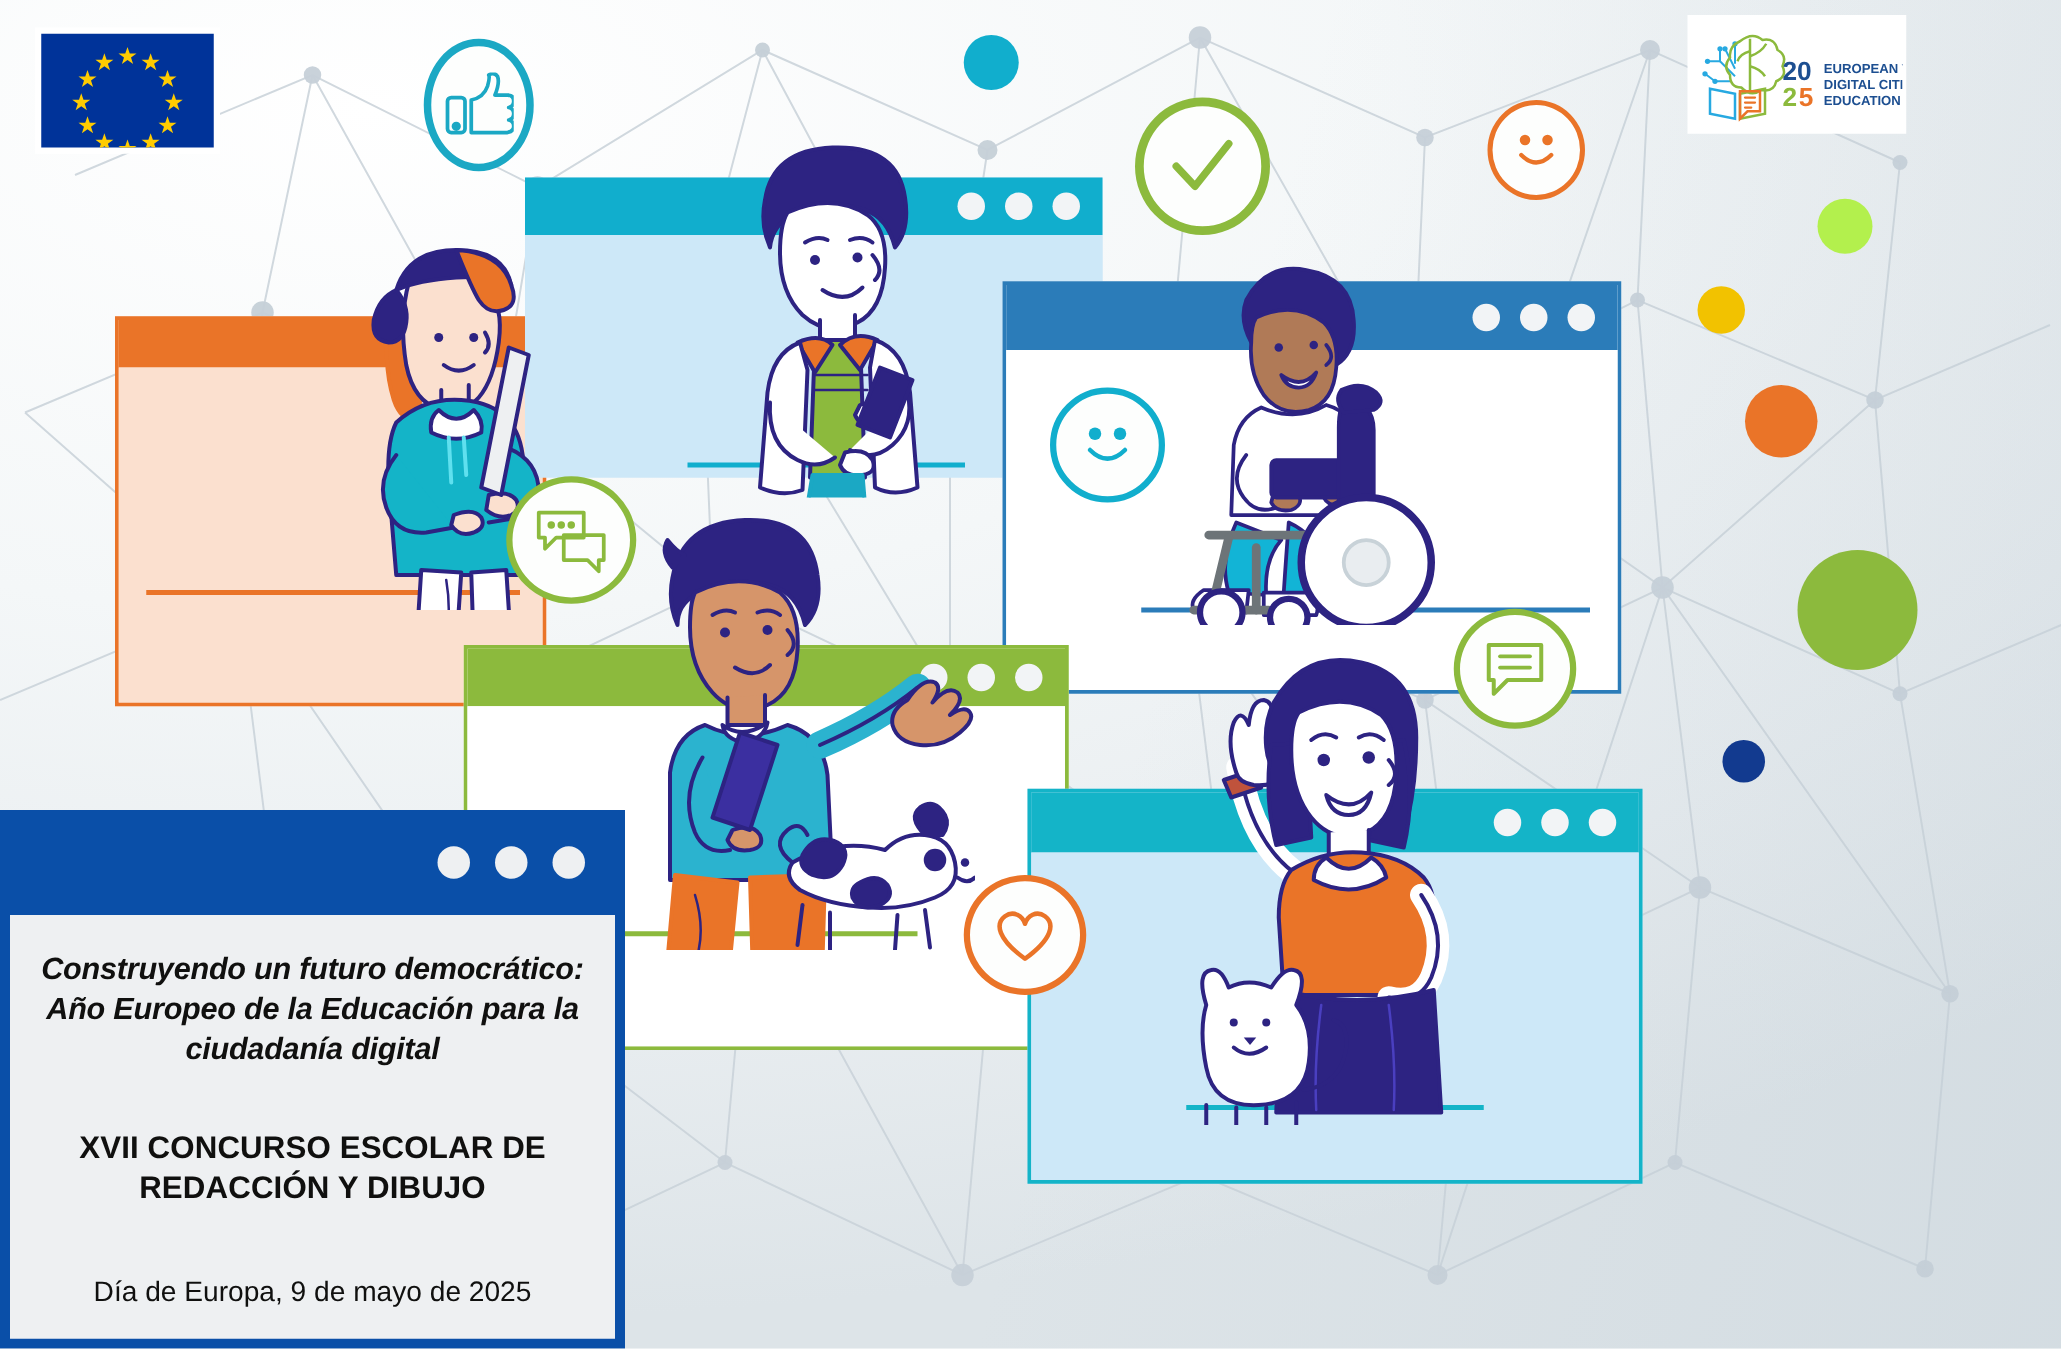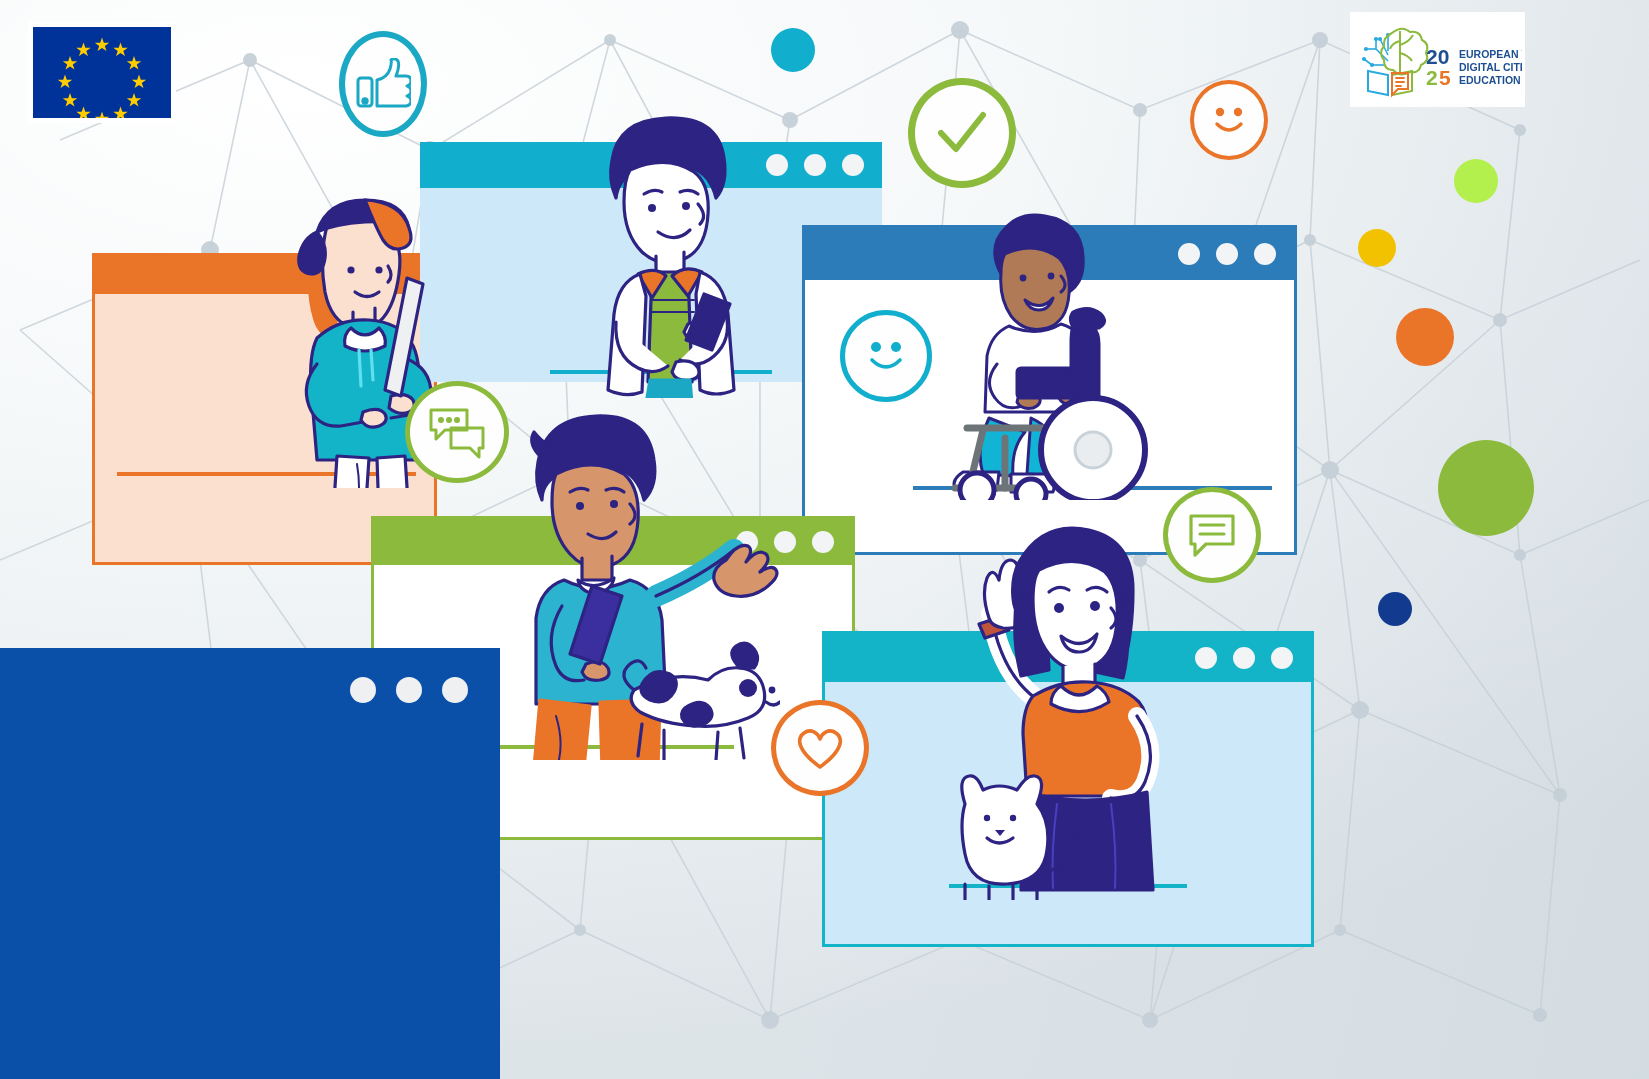"Construyendo un futuro democrático: Año" div.inner { html: none -> <div> <p>Construyendo un futuro democrático: Año Europeo de la Educación para la ciudadanía digital</p> <p>XVII CONCURSO ESCOLAR DE REDACCIÓN Y DIBUJO</p> <p>Día de Europa, 9 de mayo de 2025</p> </div> }
